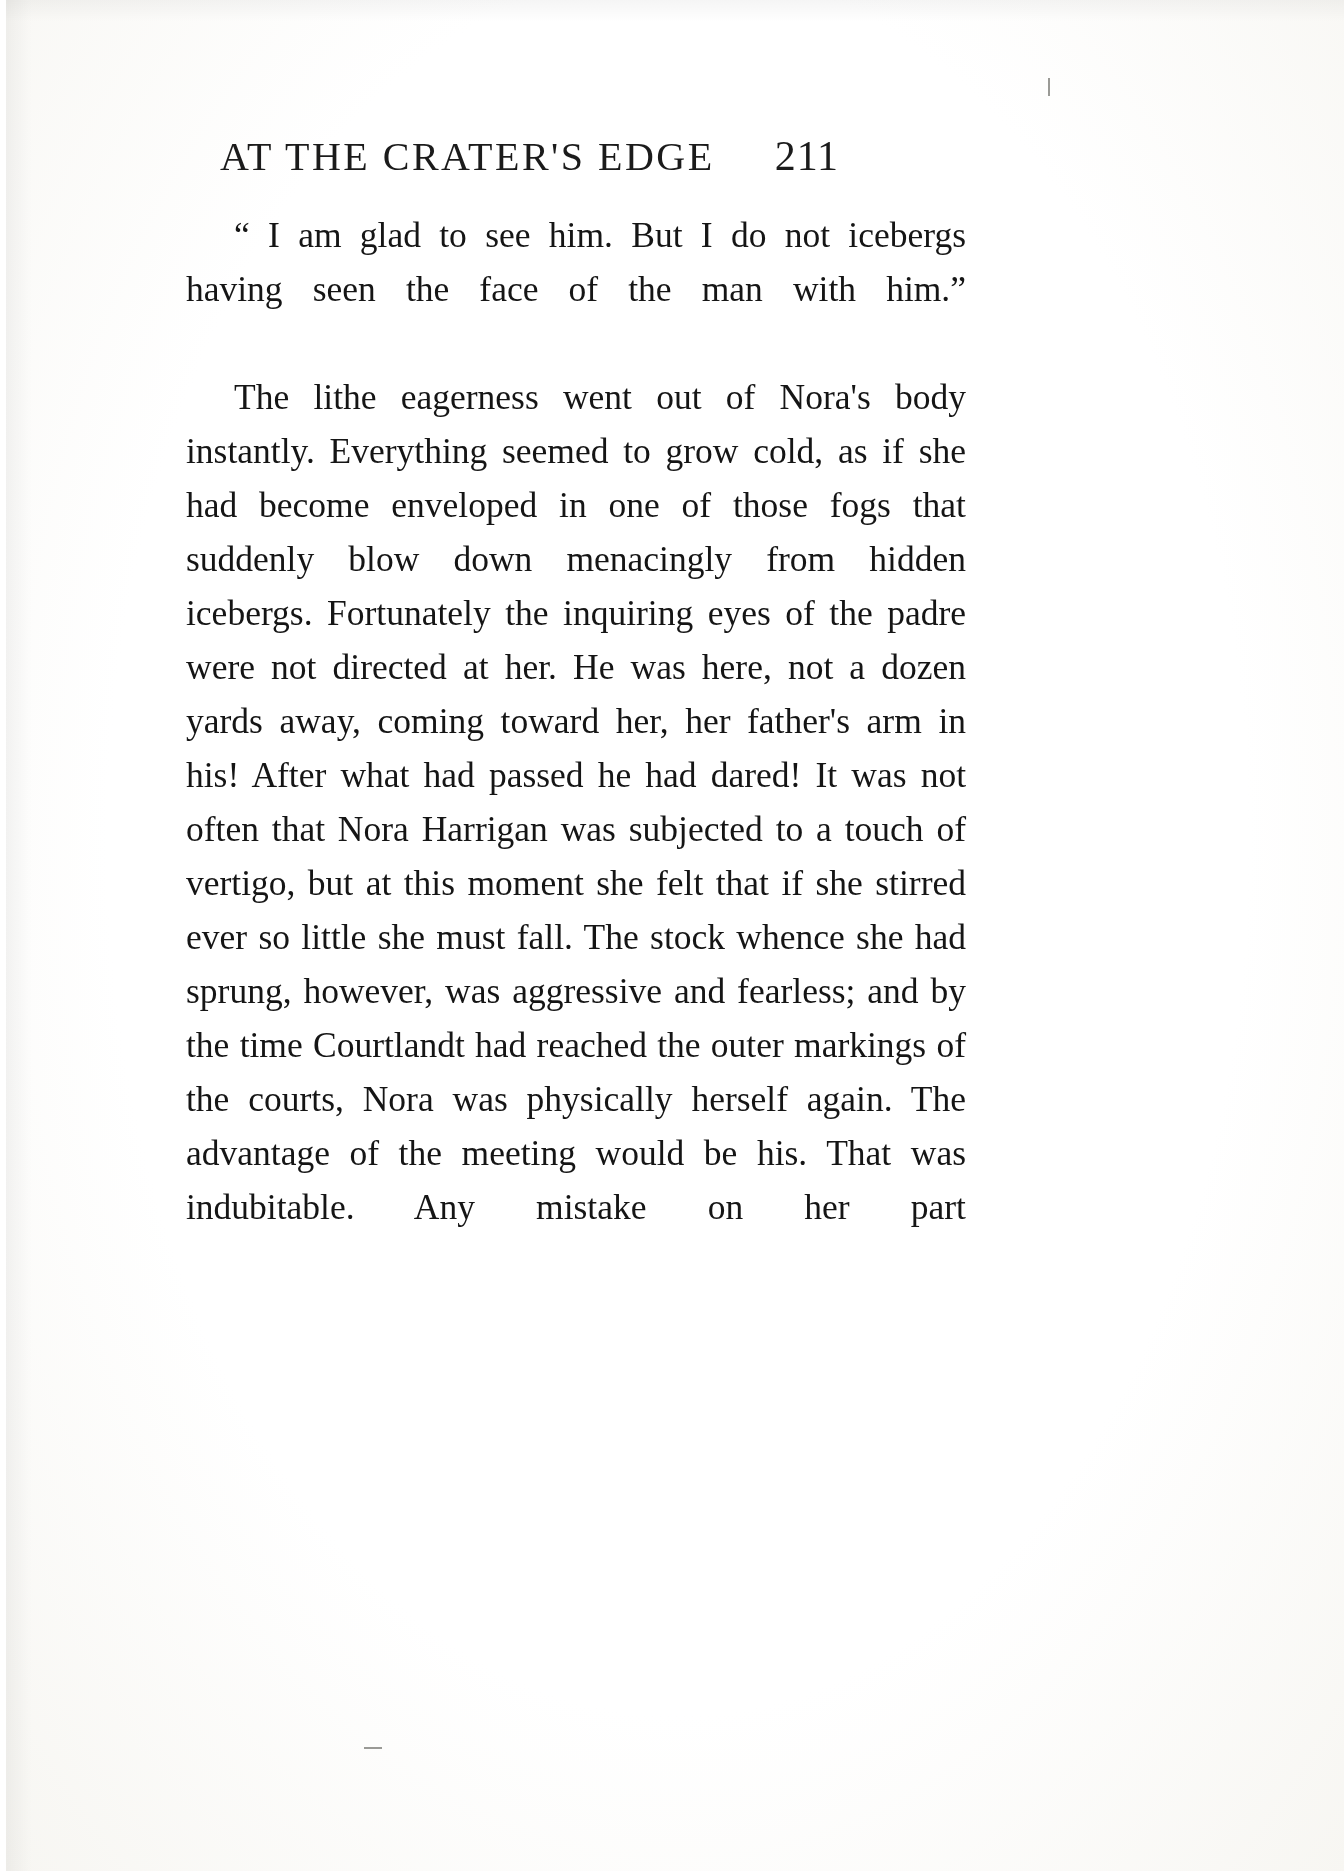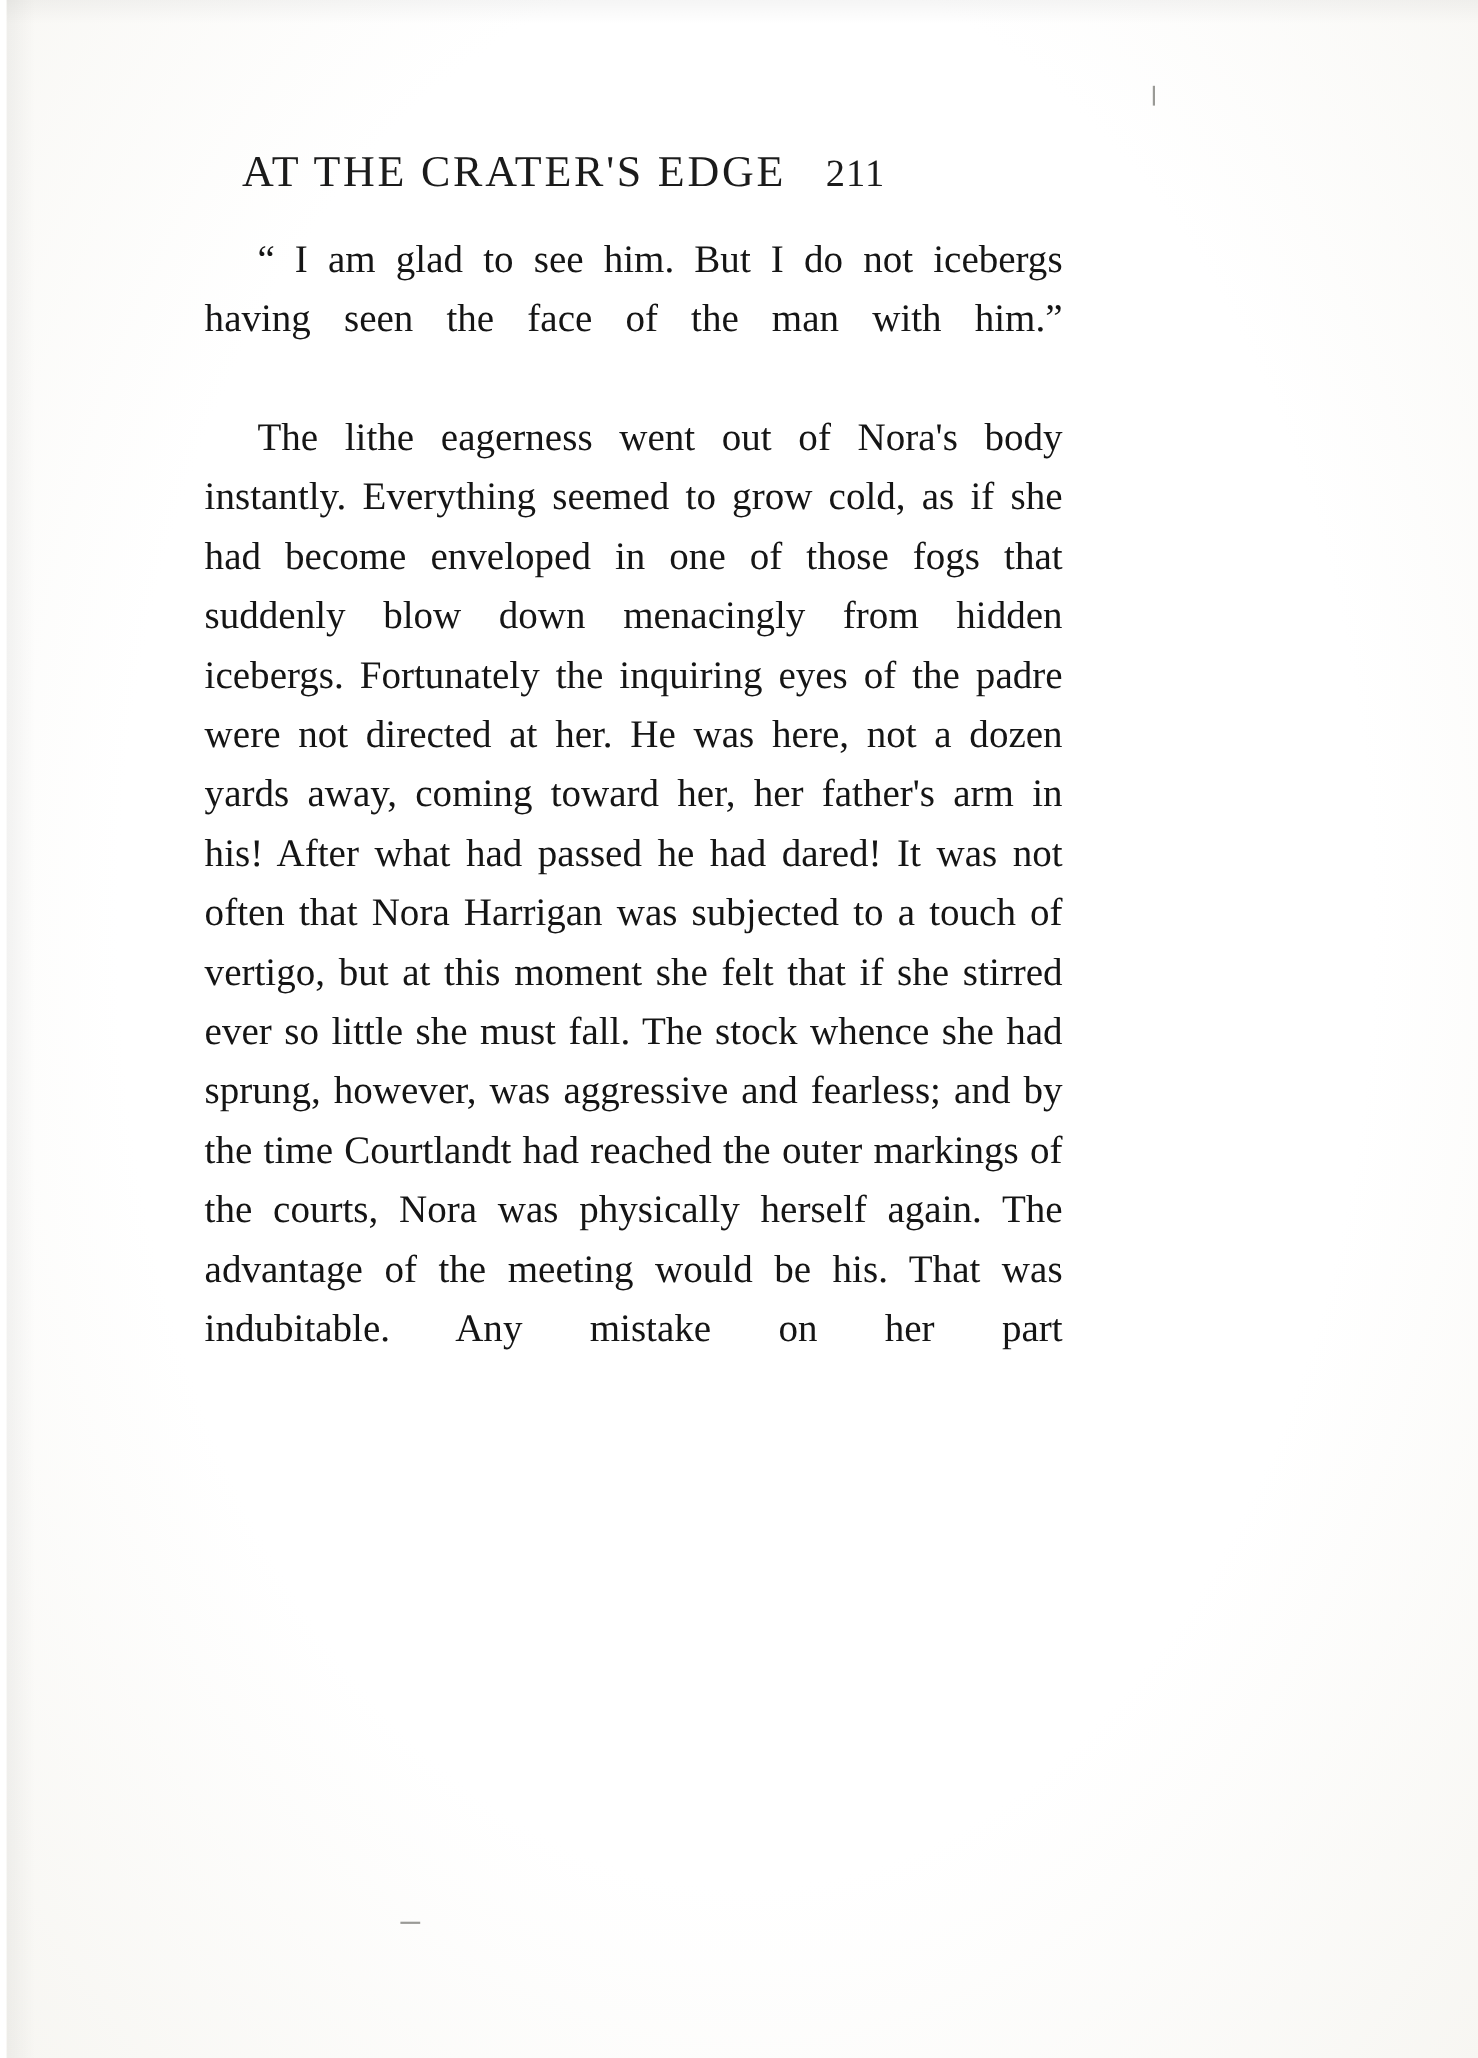"211" .running-head .folio { font-size: 35px -> 42px; margin-left: 36px -> 60px }
